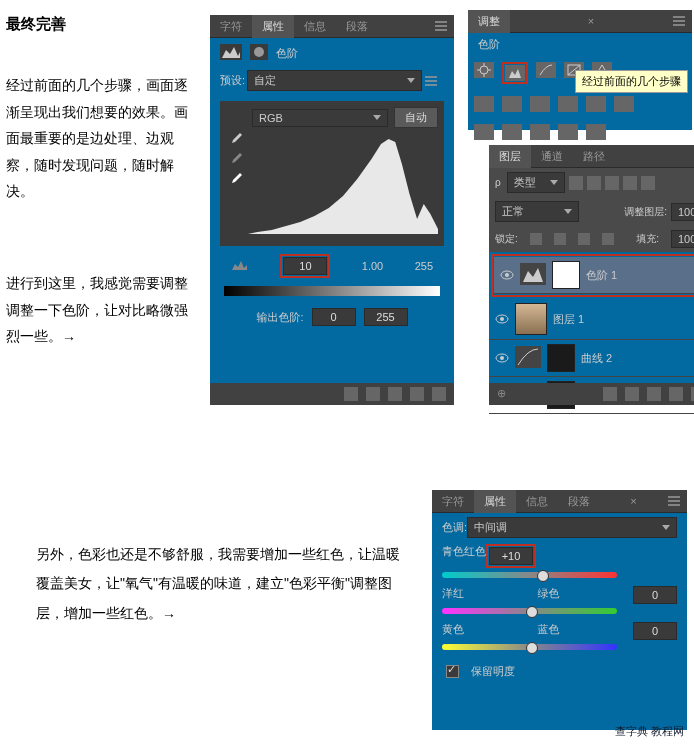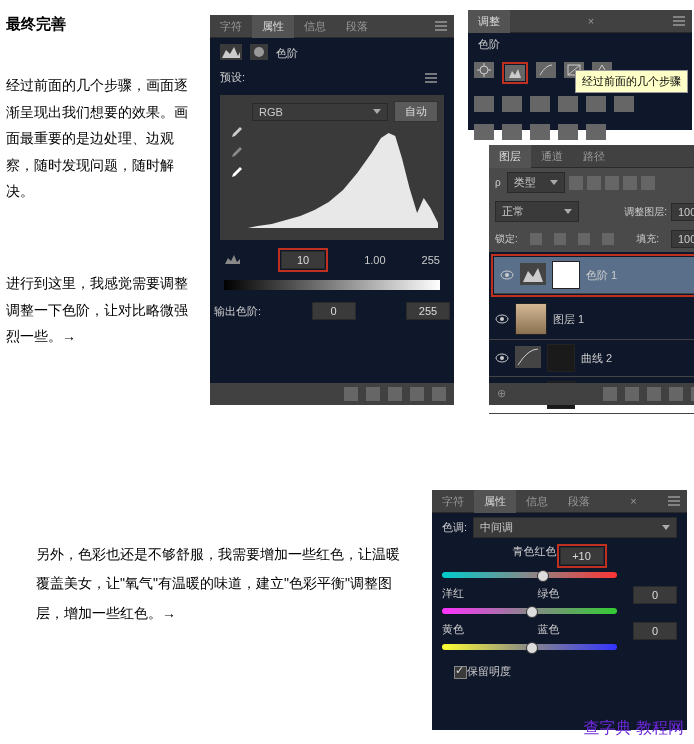"字符" .panel { background: #0f172a -> #0369a1 }
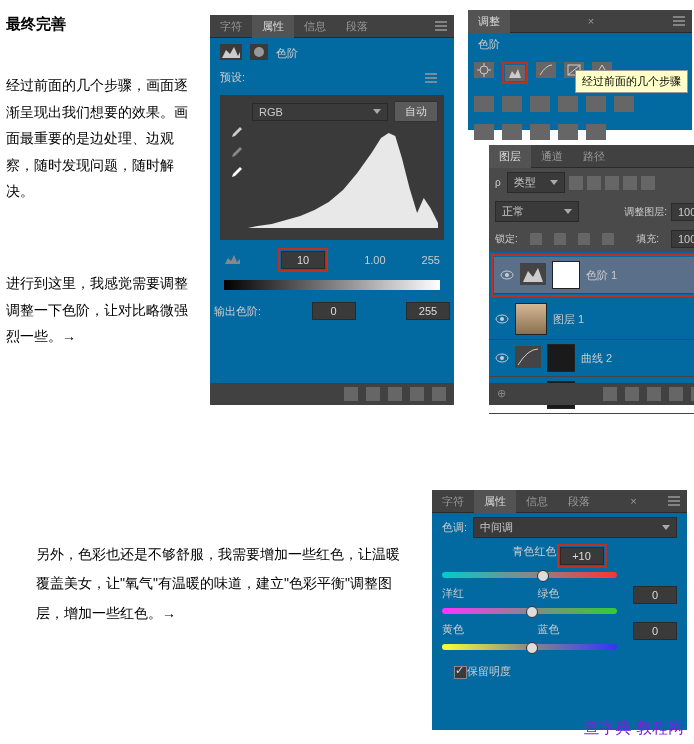"自定" div.dropdown { html: none -> <div> <span>自定</span> <span></span> </div> }
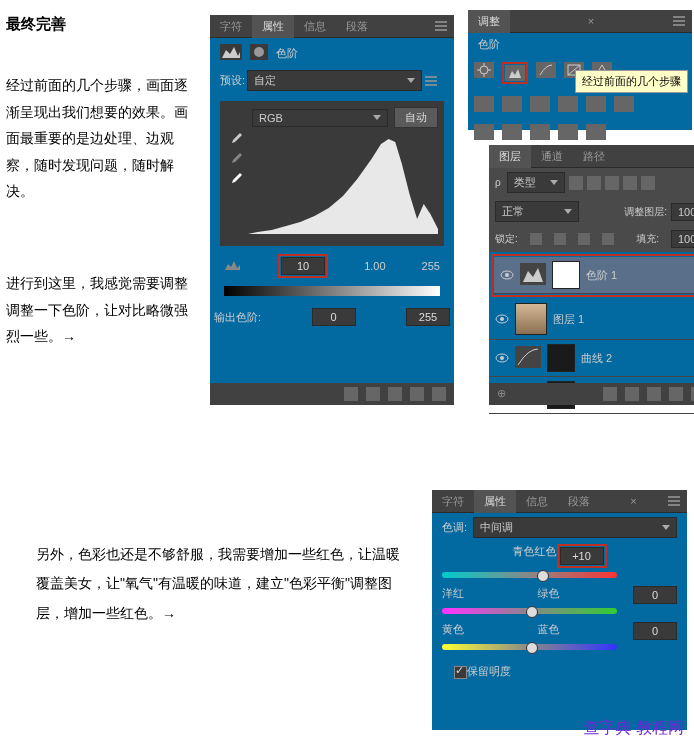"10" div { padding: 0 14px -> 0 21px }
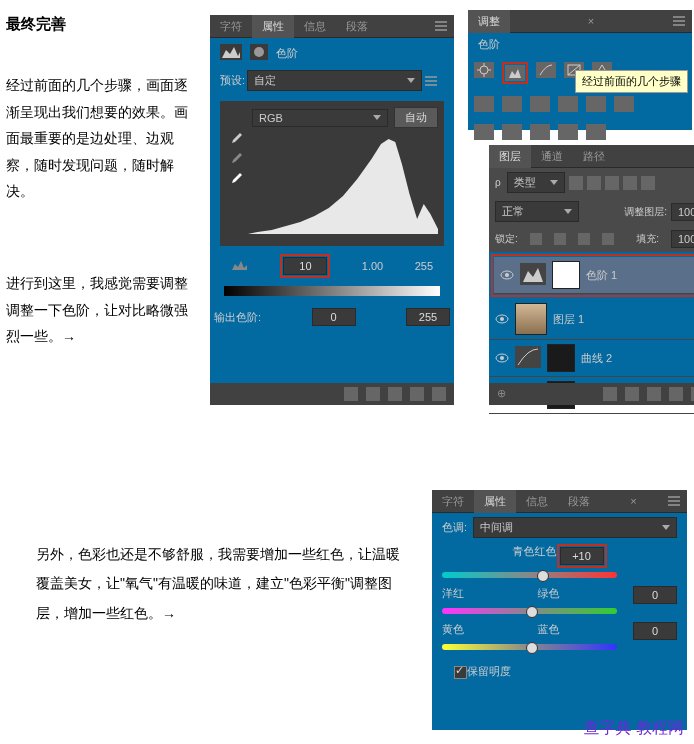"输出色阶:" div { justify-content: space-between -> center }
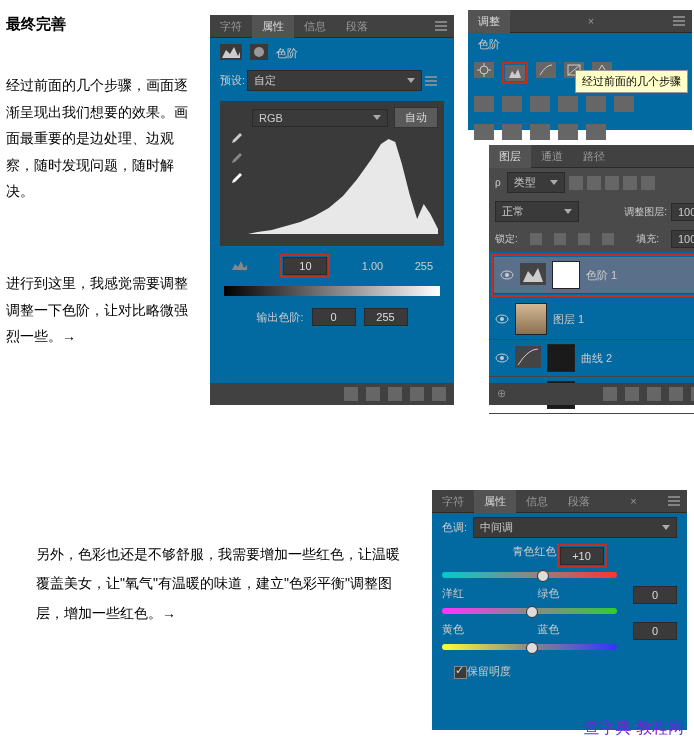"色调:" div { gap: 6px -> none }
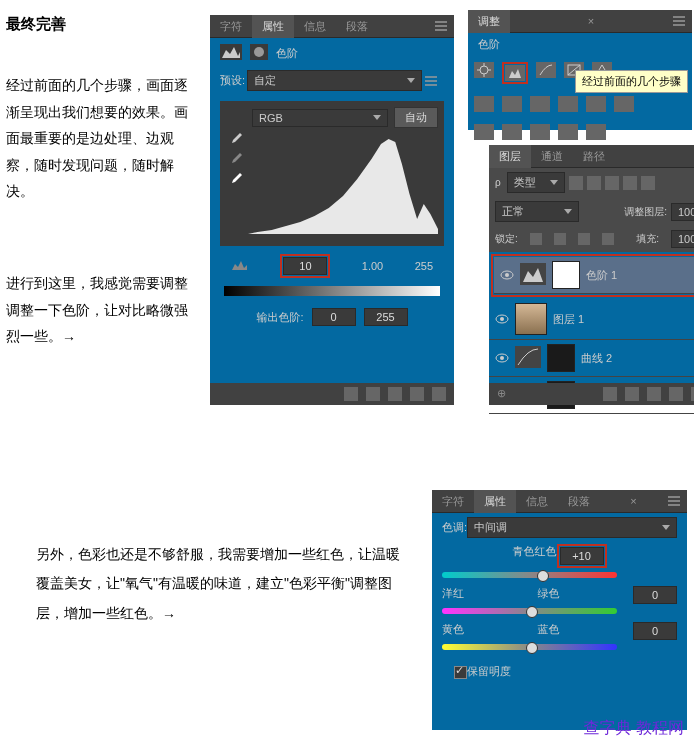"青色" div { justify-content: center -> flex-start }
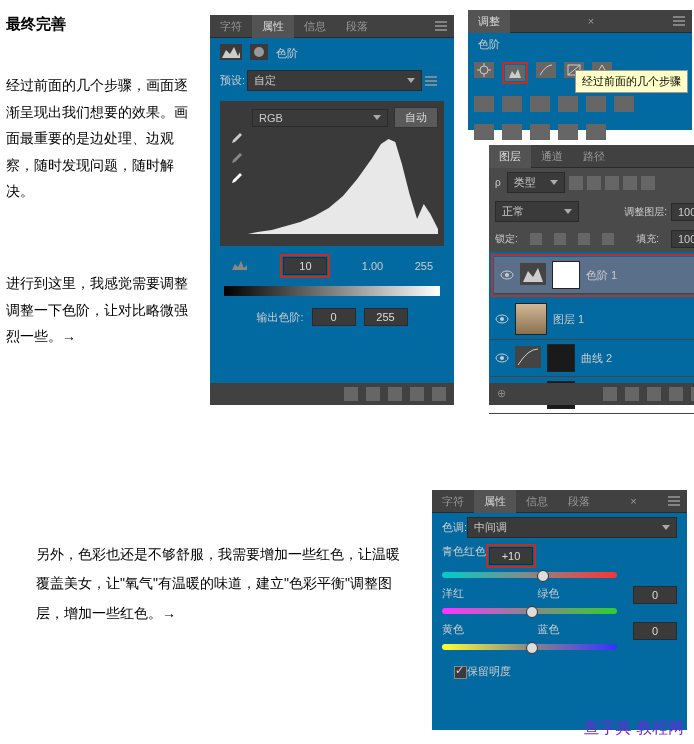"保留明度" div { align-items: flex-end -> center; gap: 0 -> 12px; padding: 8px 22px -> 8px 14px }
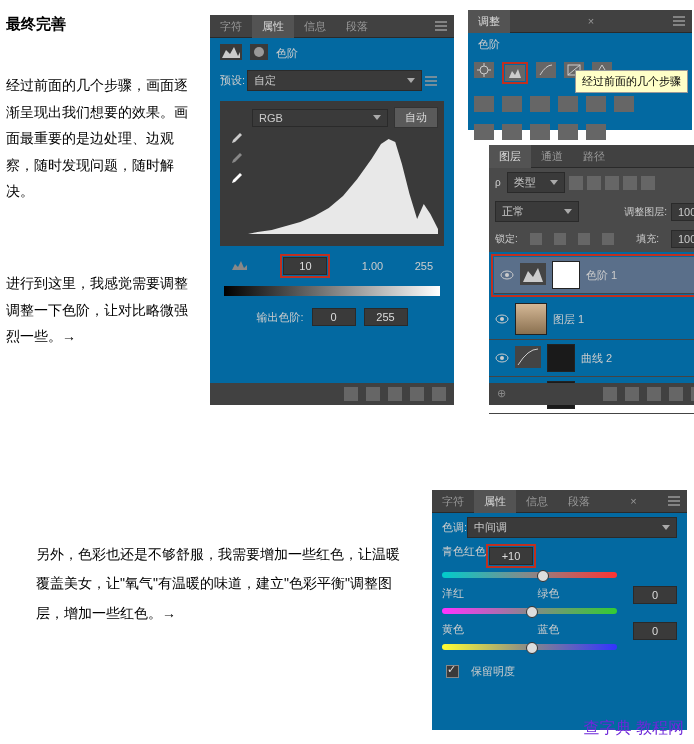"查字典 教程网" .watermark { color: #6d28d9 -> #0f172a; font-size: 16px -> 11px }
